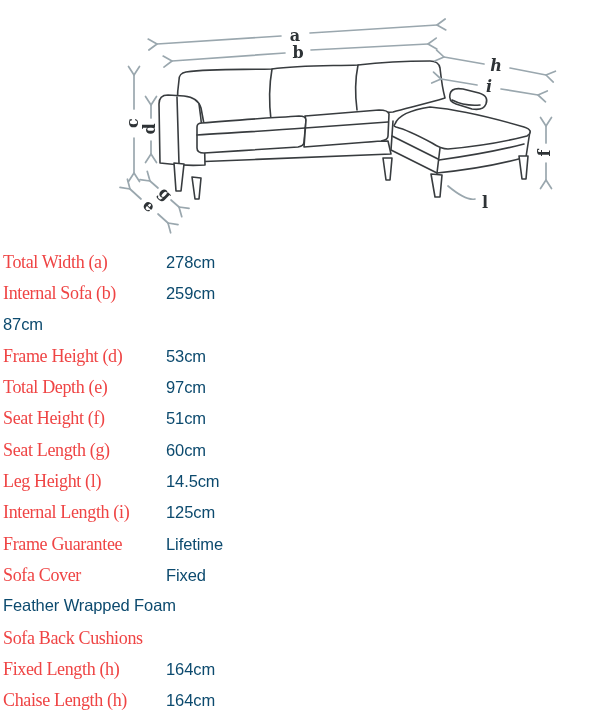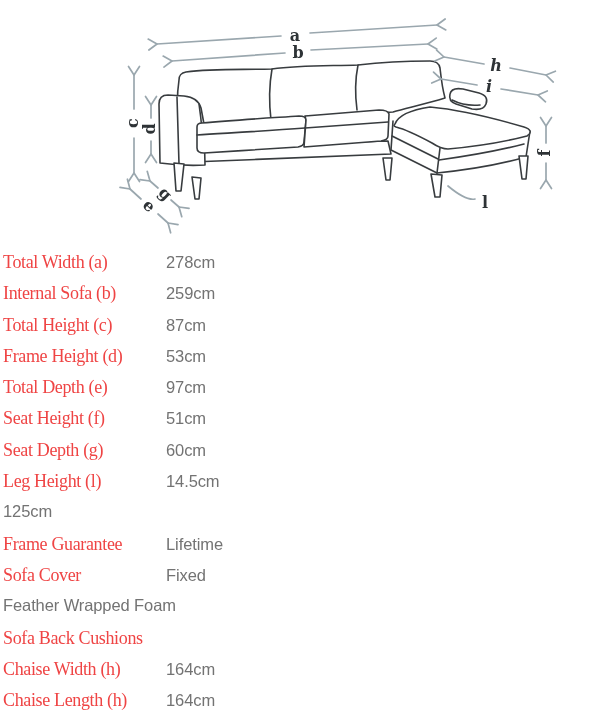"278cm" .spec-value { color: #737373 -> #0c4a6e }
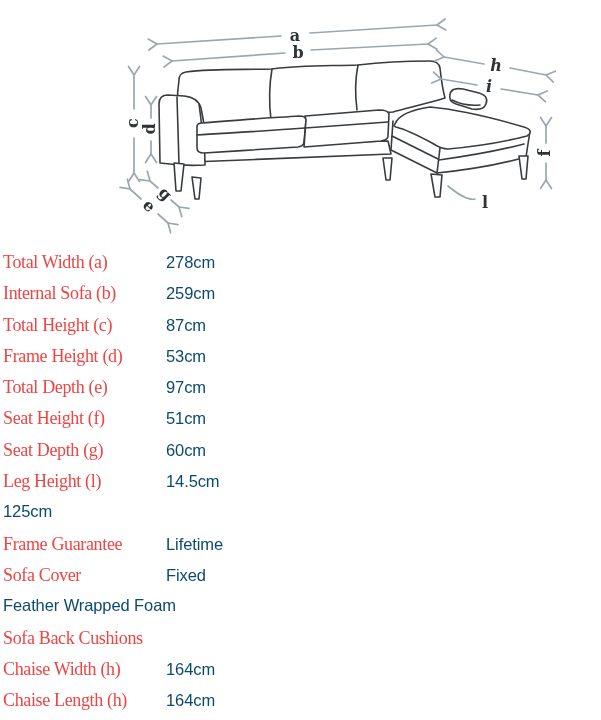"Total Height (c)" span.spec-label { html: <span>Total Height (c)</span> -> none }
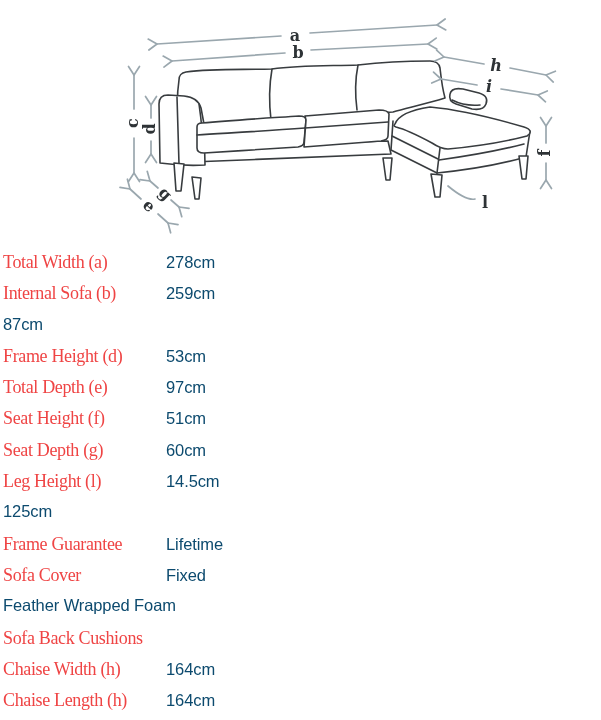"Seat Depth (g)" span.spec-label { text: Depth -> Length }
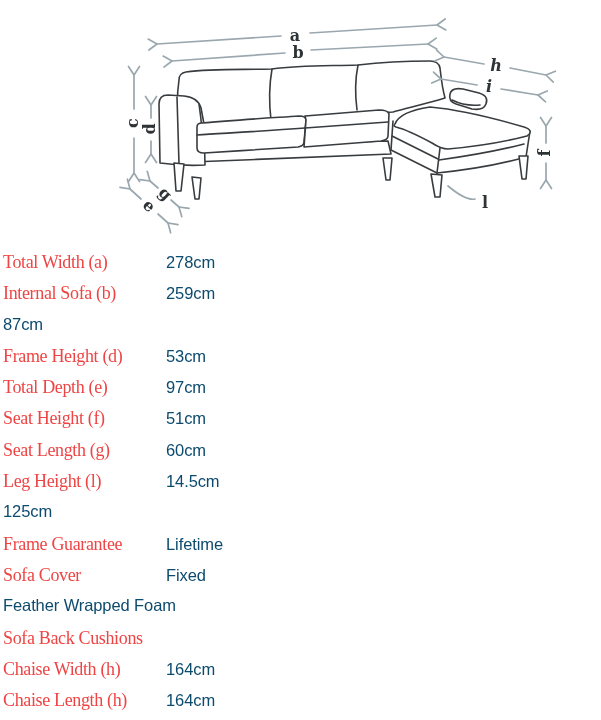"Internal Length (i)" span.spec-label { html: none -> <span>Internal Length (i)</span> }
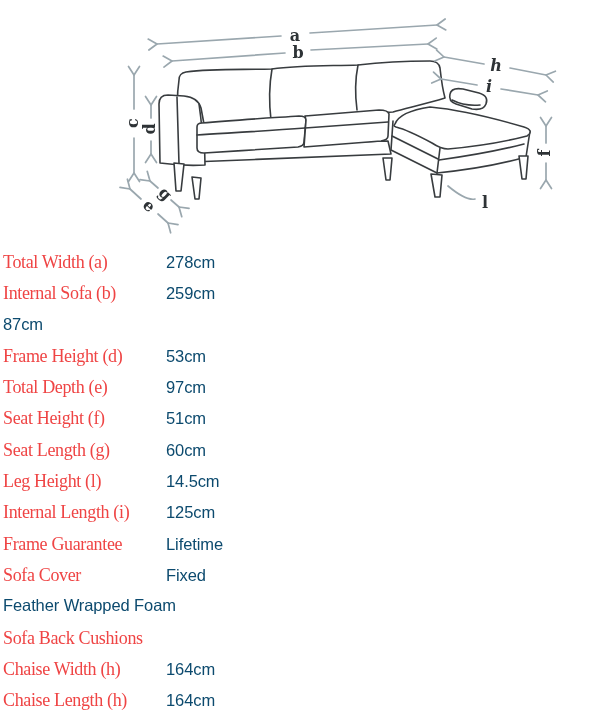"Chaise Width (h)" span.spec-label { text: Chaise Width -> Fixed Length }
